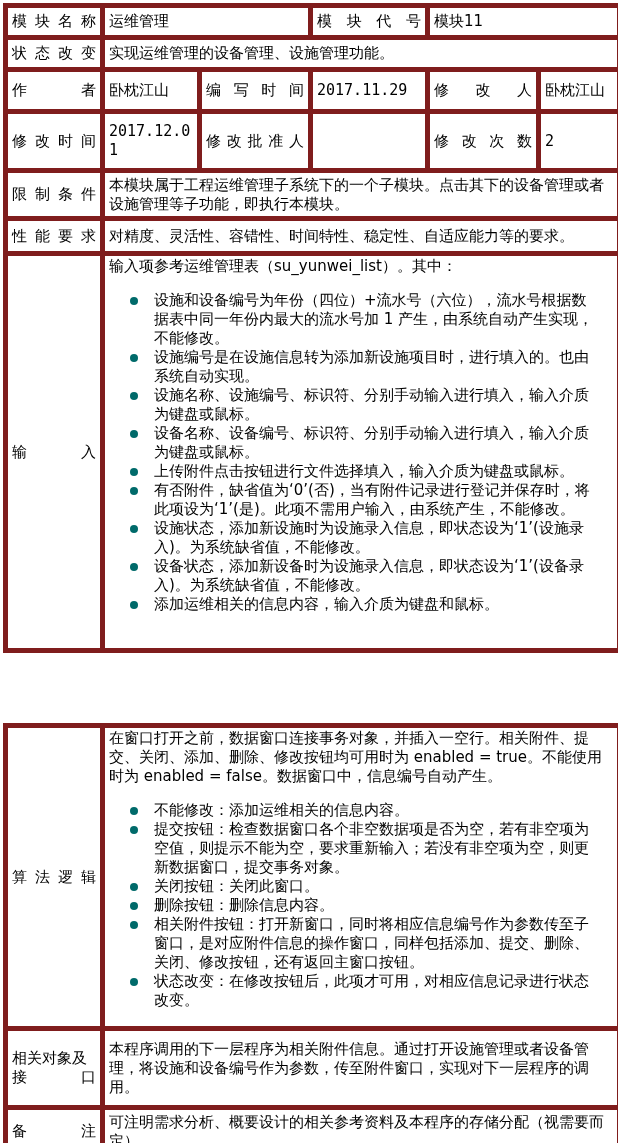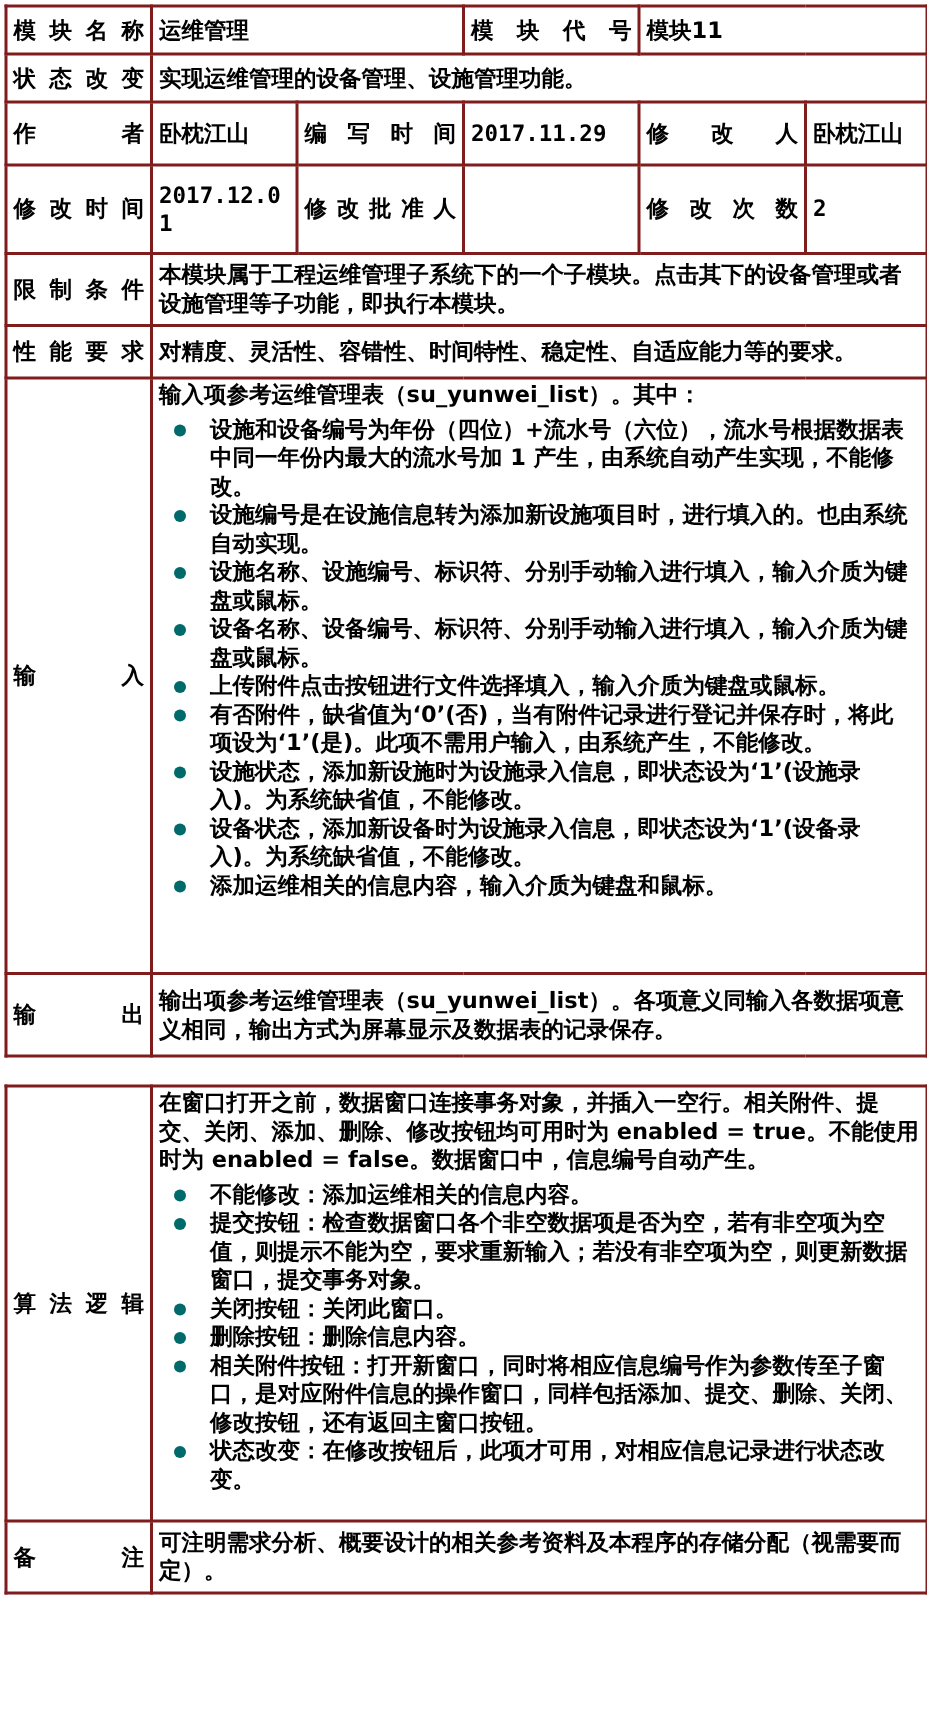"模块名称" .tbl td { border: 2px solid #7f1d1d -> 5px solid #7f1d1d; font-weight: bold -> none }
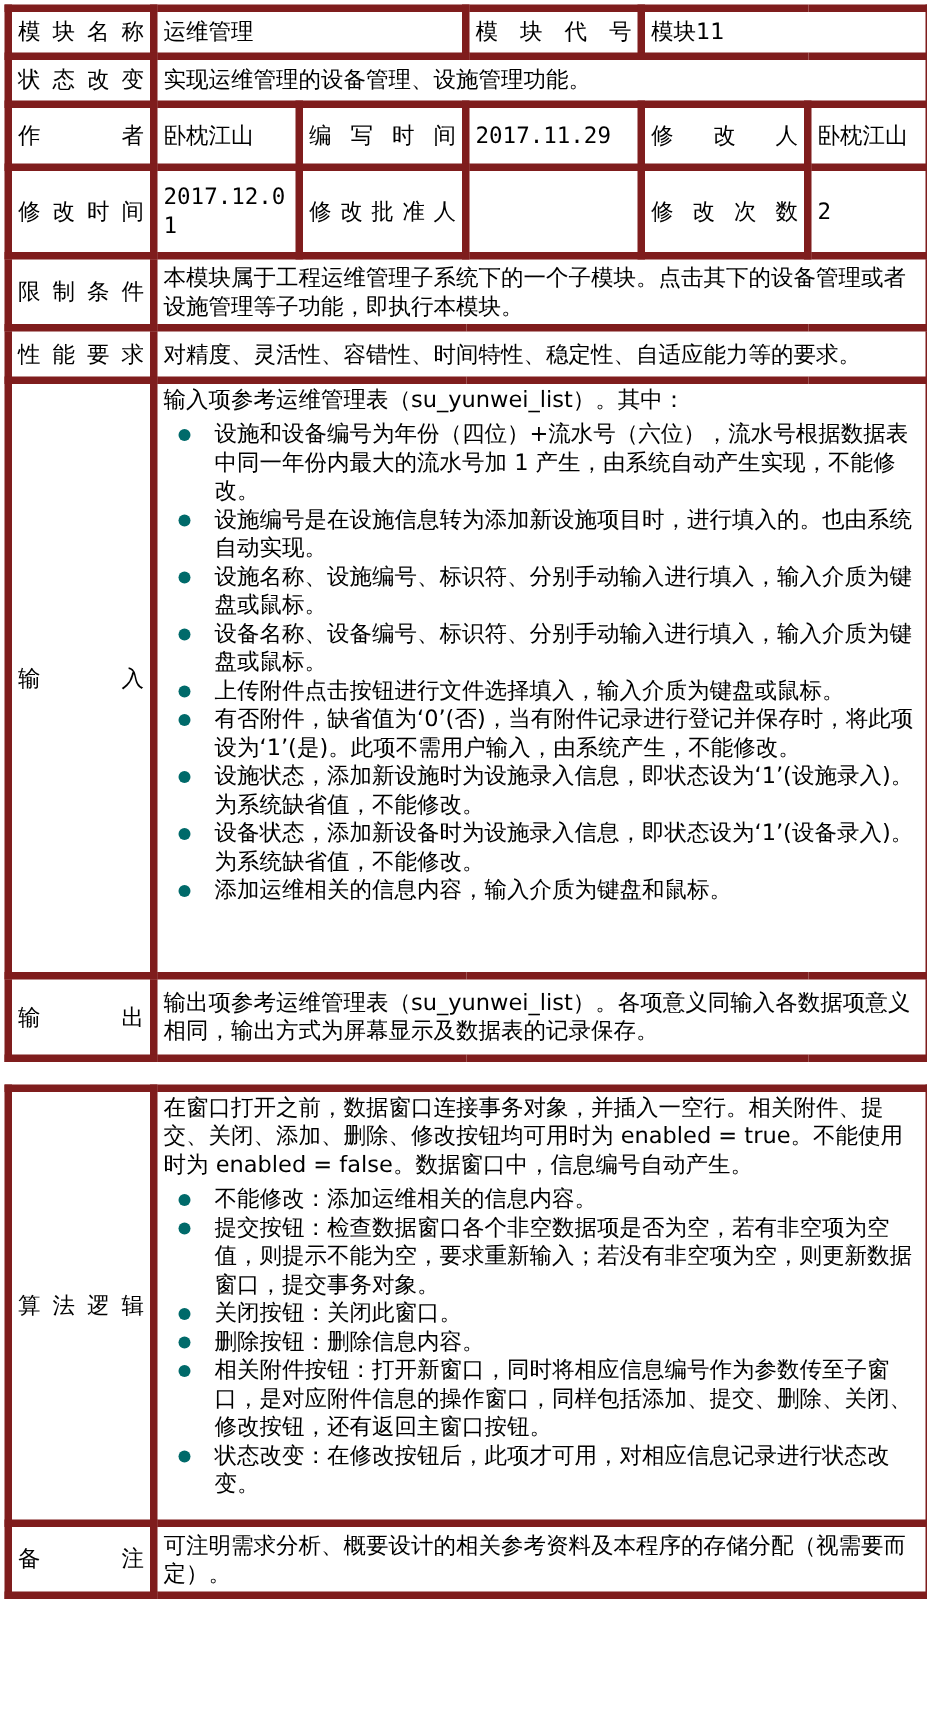"设施和设备编号为年份（四位）+流水号（六位），流水号根据数据表中同一年份内最大的" ul.bullets { margin: 4px -> 15px }
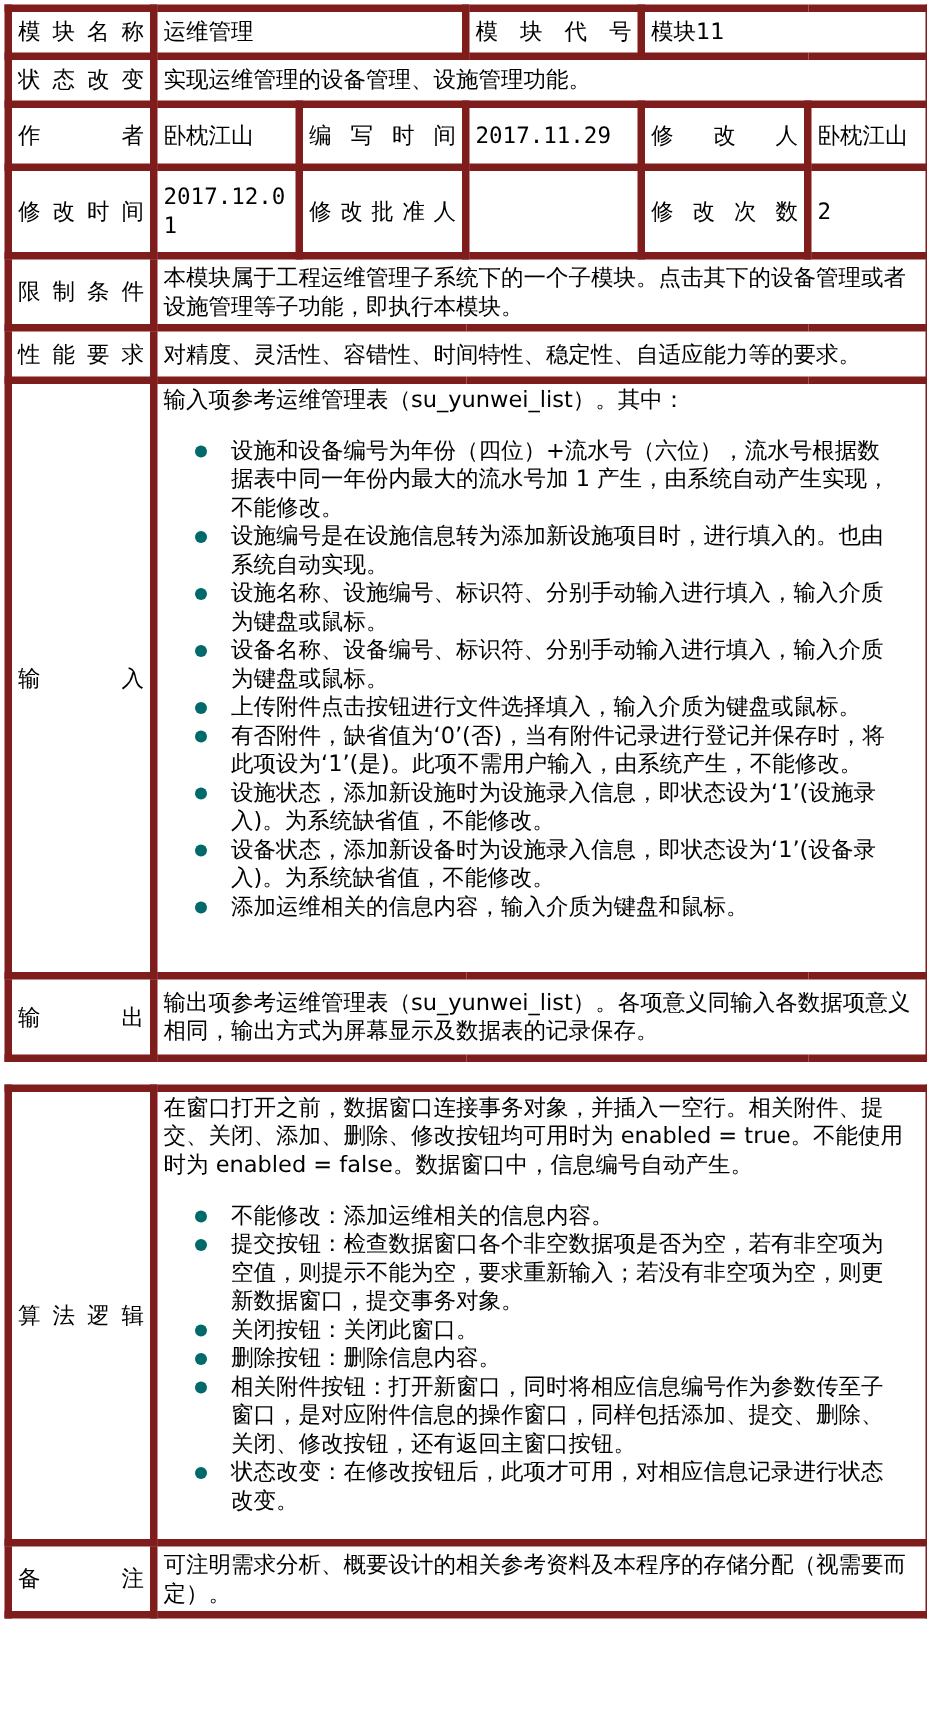"输出" tr { html: <tr> <td>输出</td> <td>输出项参考运维管理表（su_yunwei_list）。各项意义同输入各数据项意义相同，输出方式为屏幕显示及数据表的记录保存。</td> </tr> -> none }
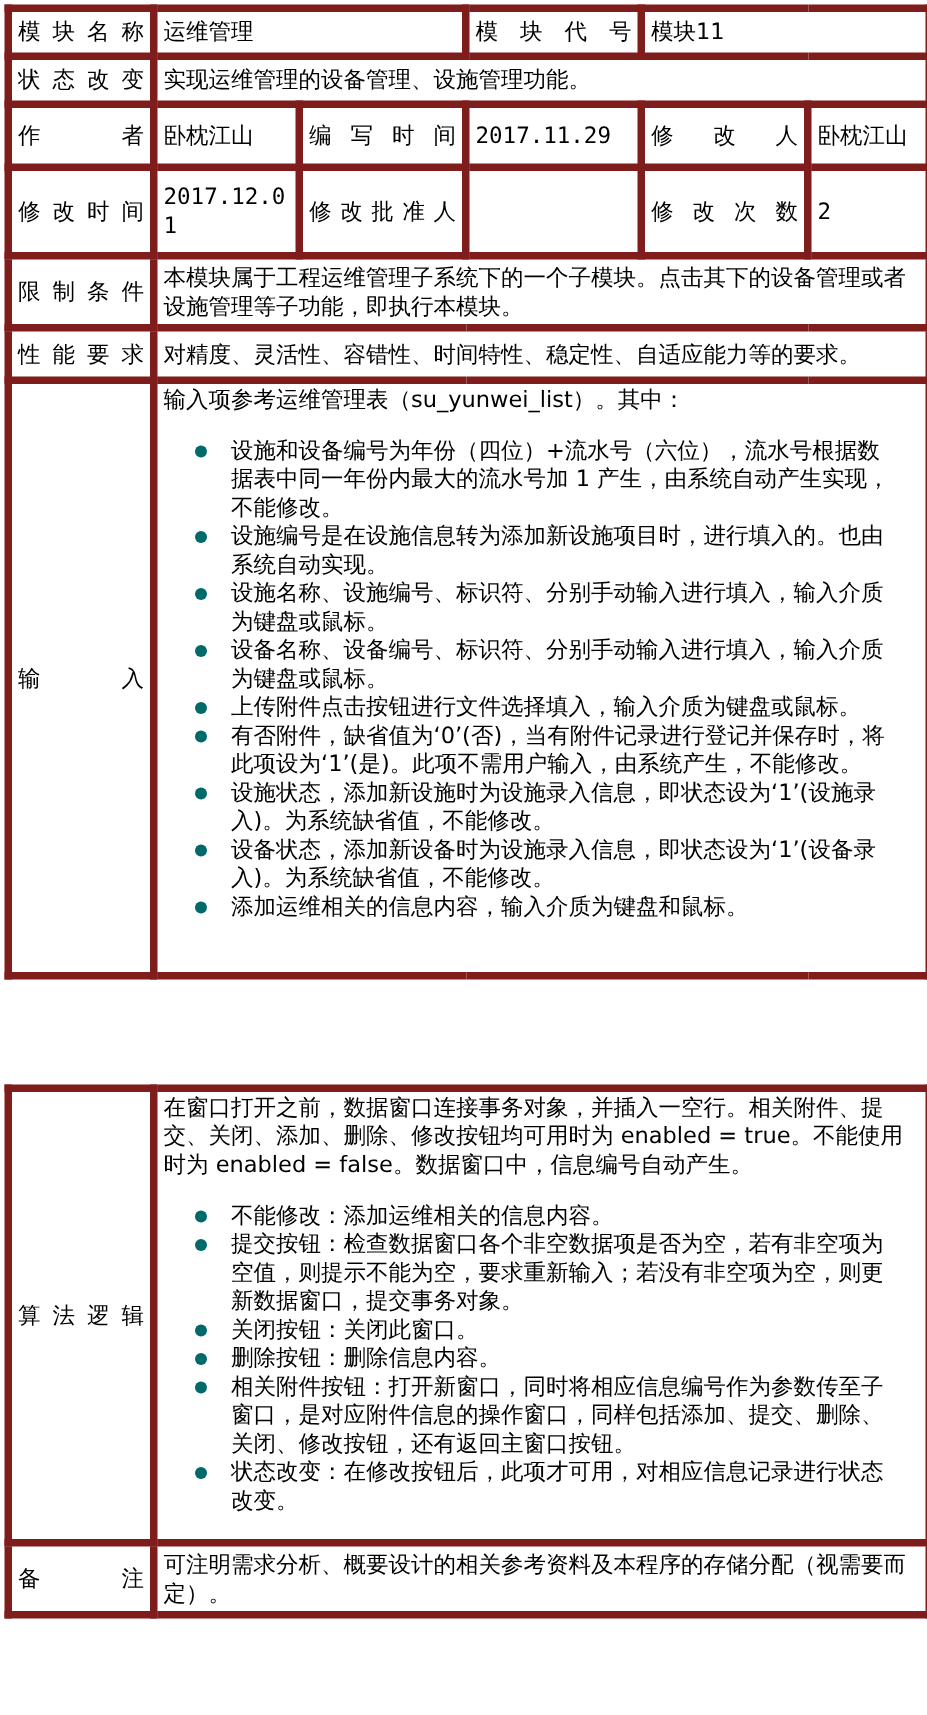"相关对象及" tr { html: none -> <tr> <td> <div>相关对象及</div> <div>接口</div> </td> <td>本程序调用的下一层程序为相关附件信息。通过打开设施管理或者设备管理，将设施和设备编号作为参数，传至附件窗口，实现对下一层程序的调用。</td> </tr> }
